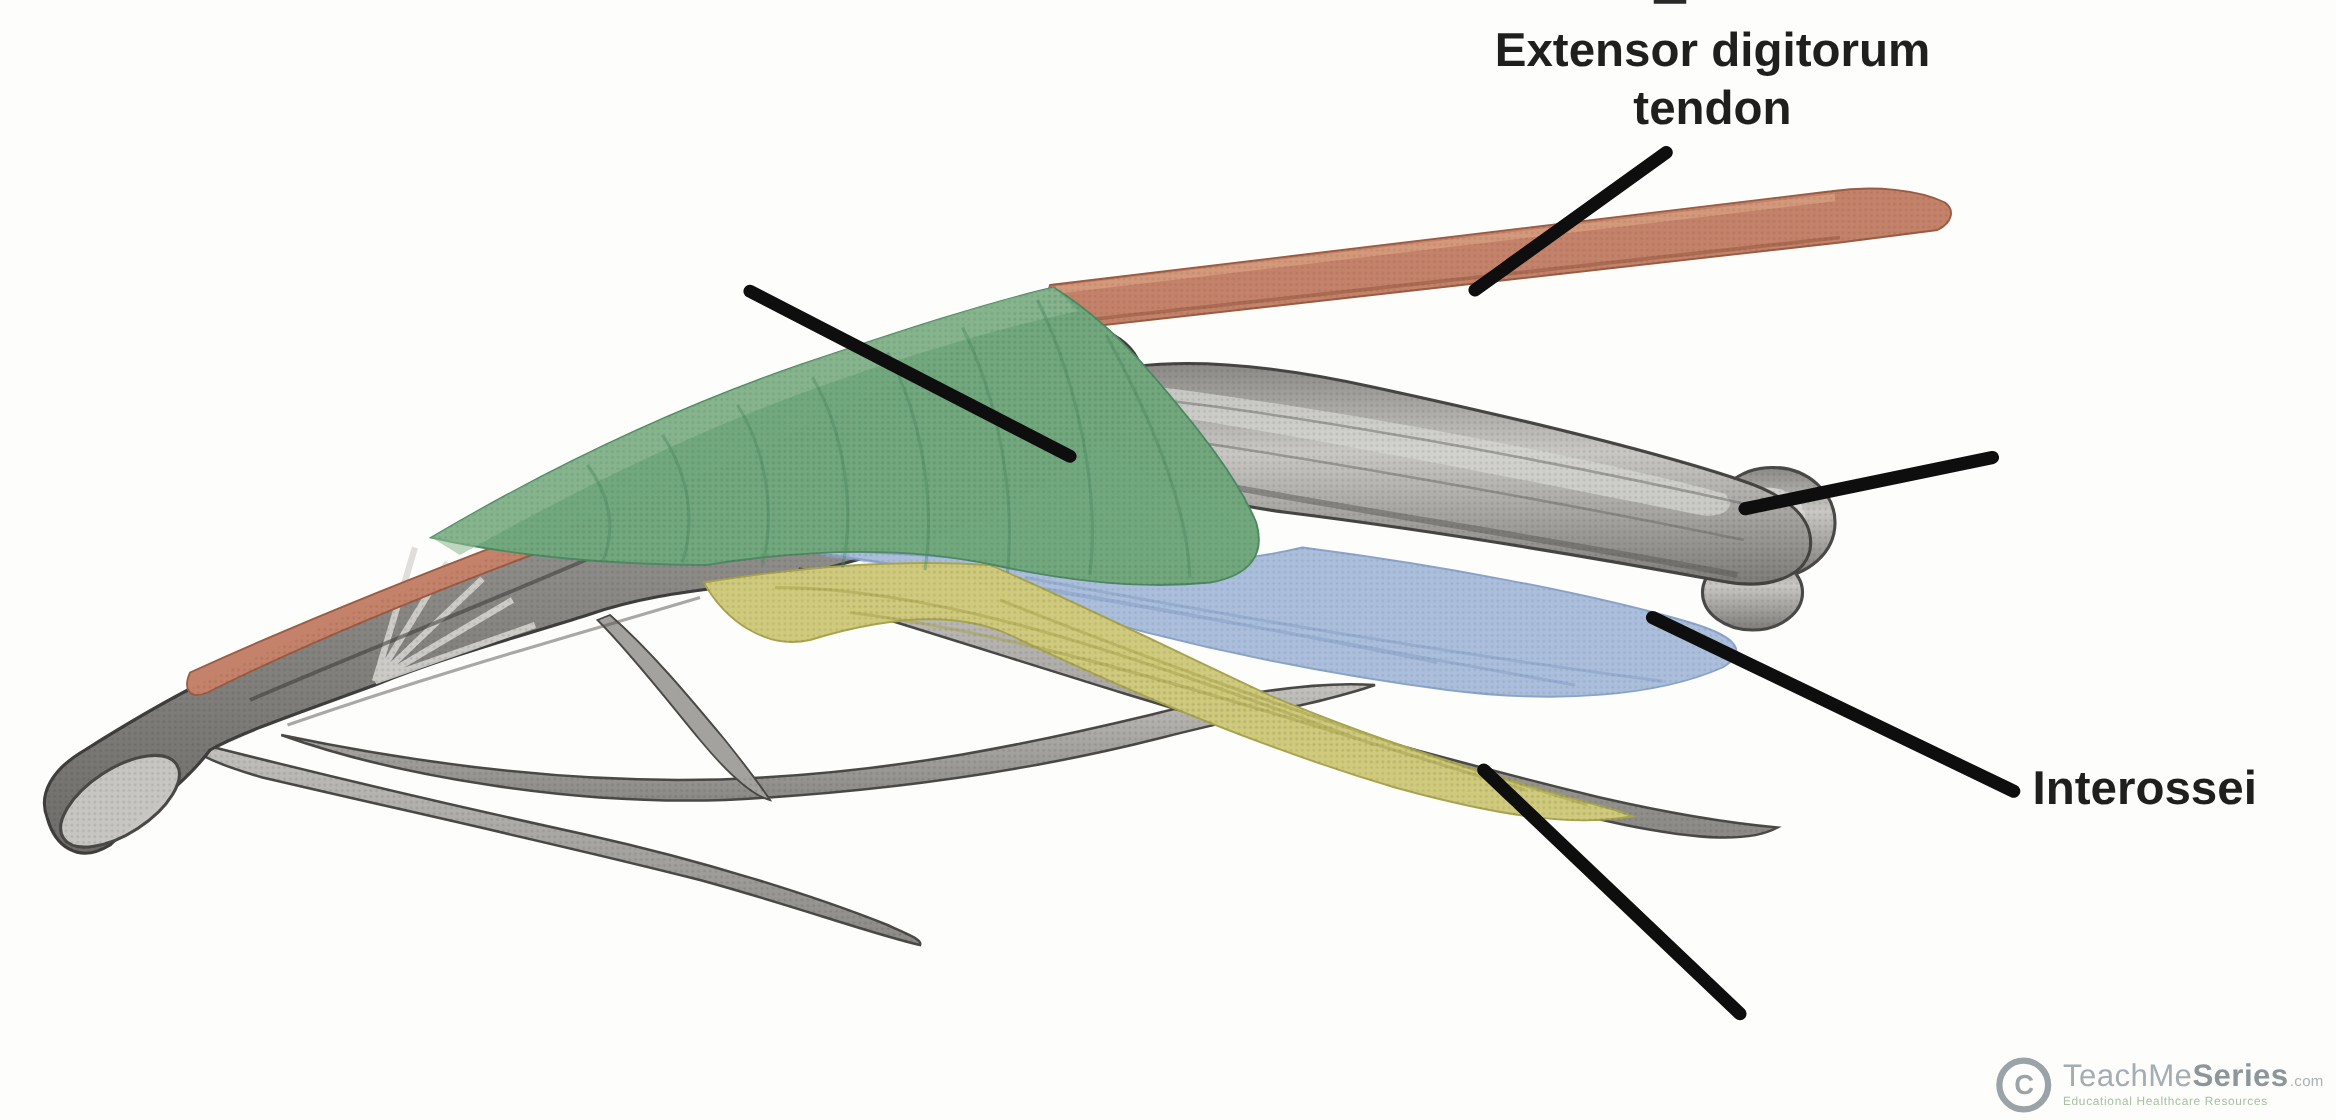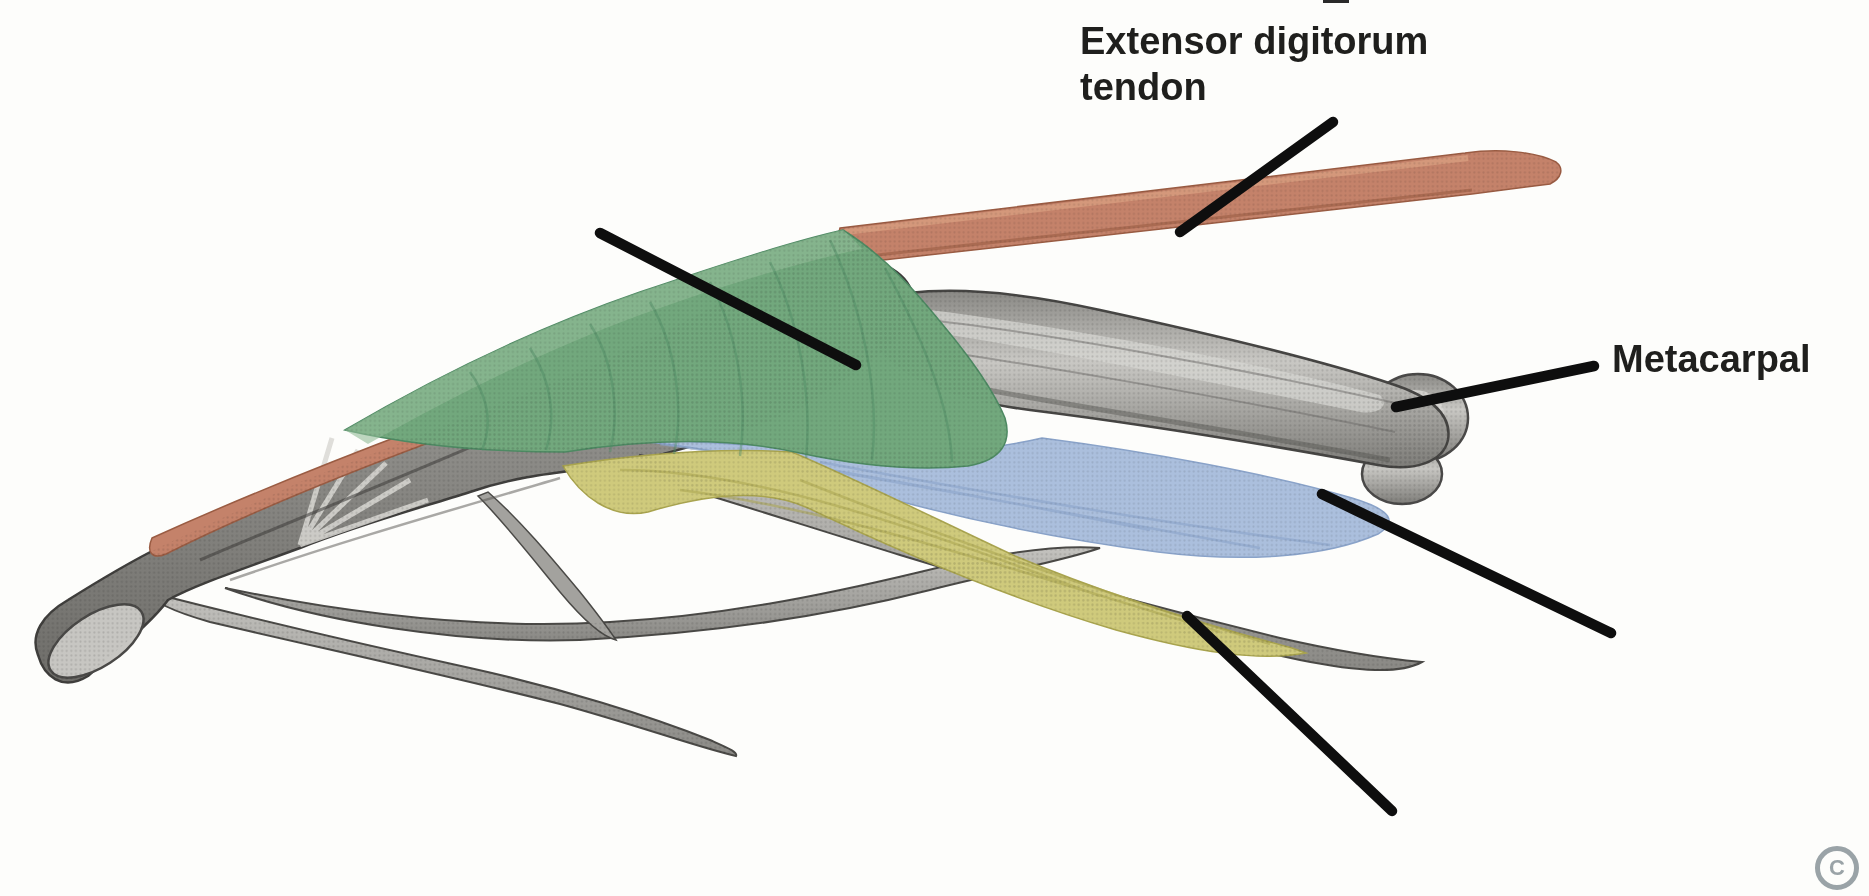"Extensor digitorum" .anno-center { text-align: left -> center }
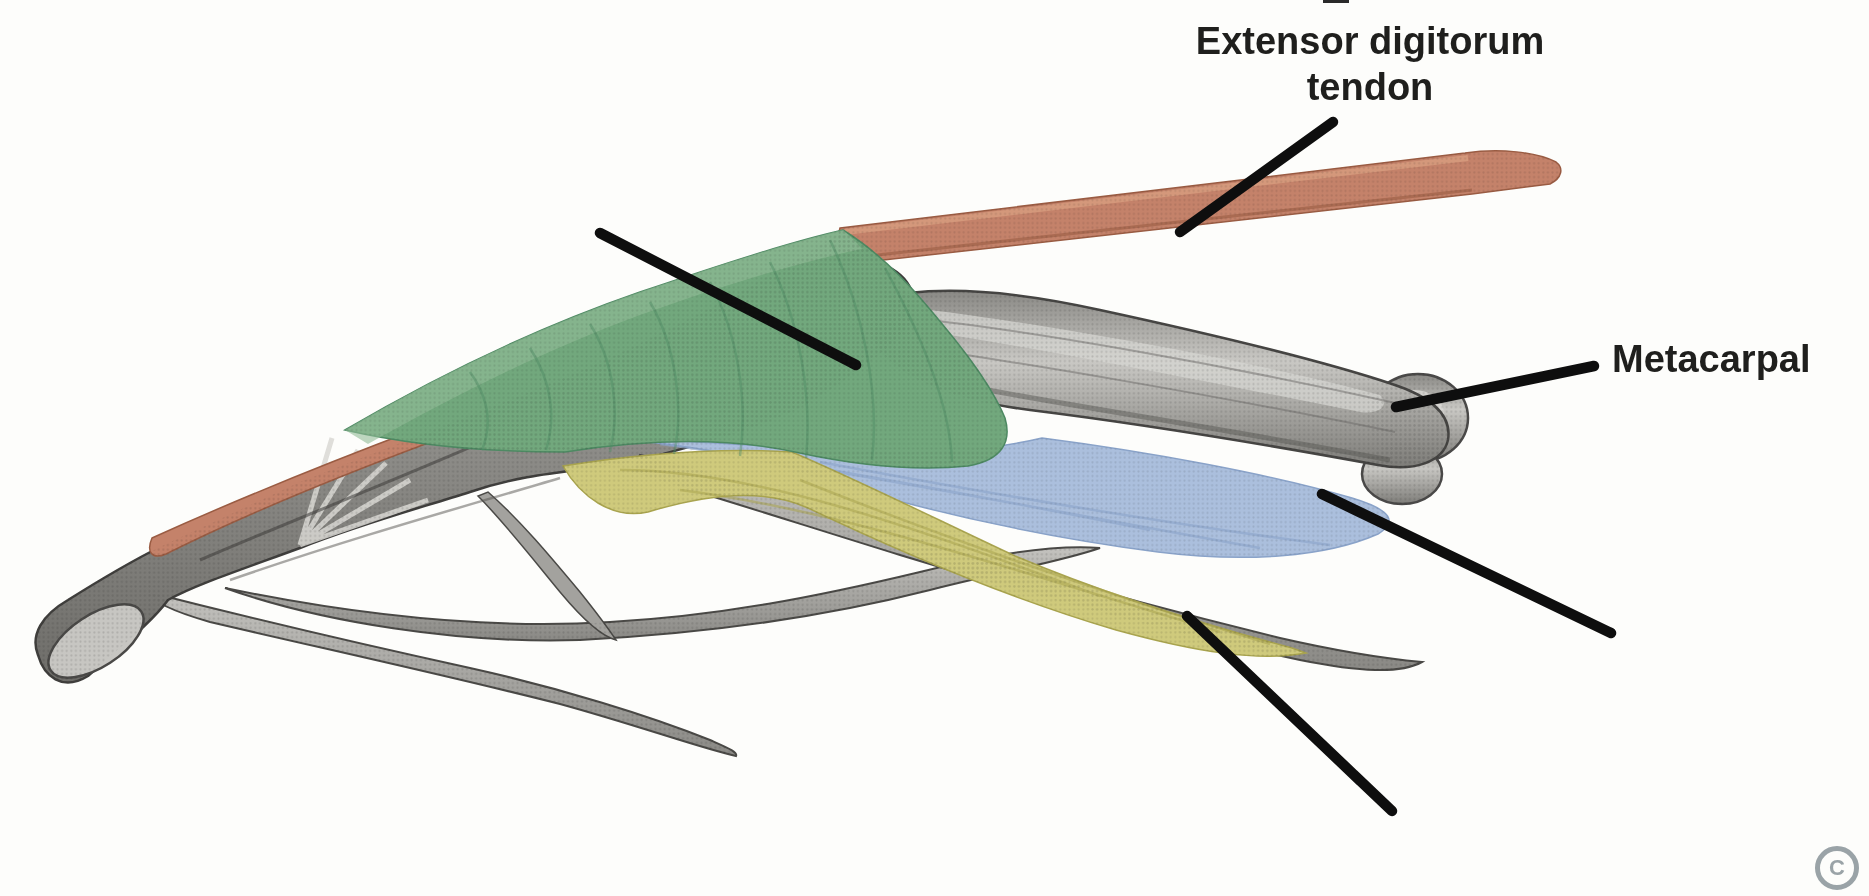"Metacarpal" div.anno { html: <div>Metacarpal</div> -> none }
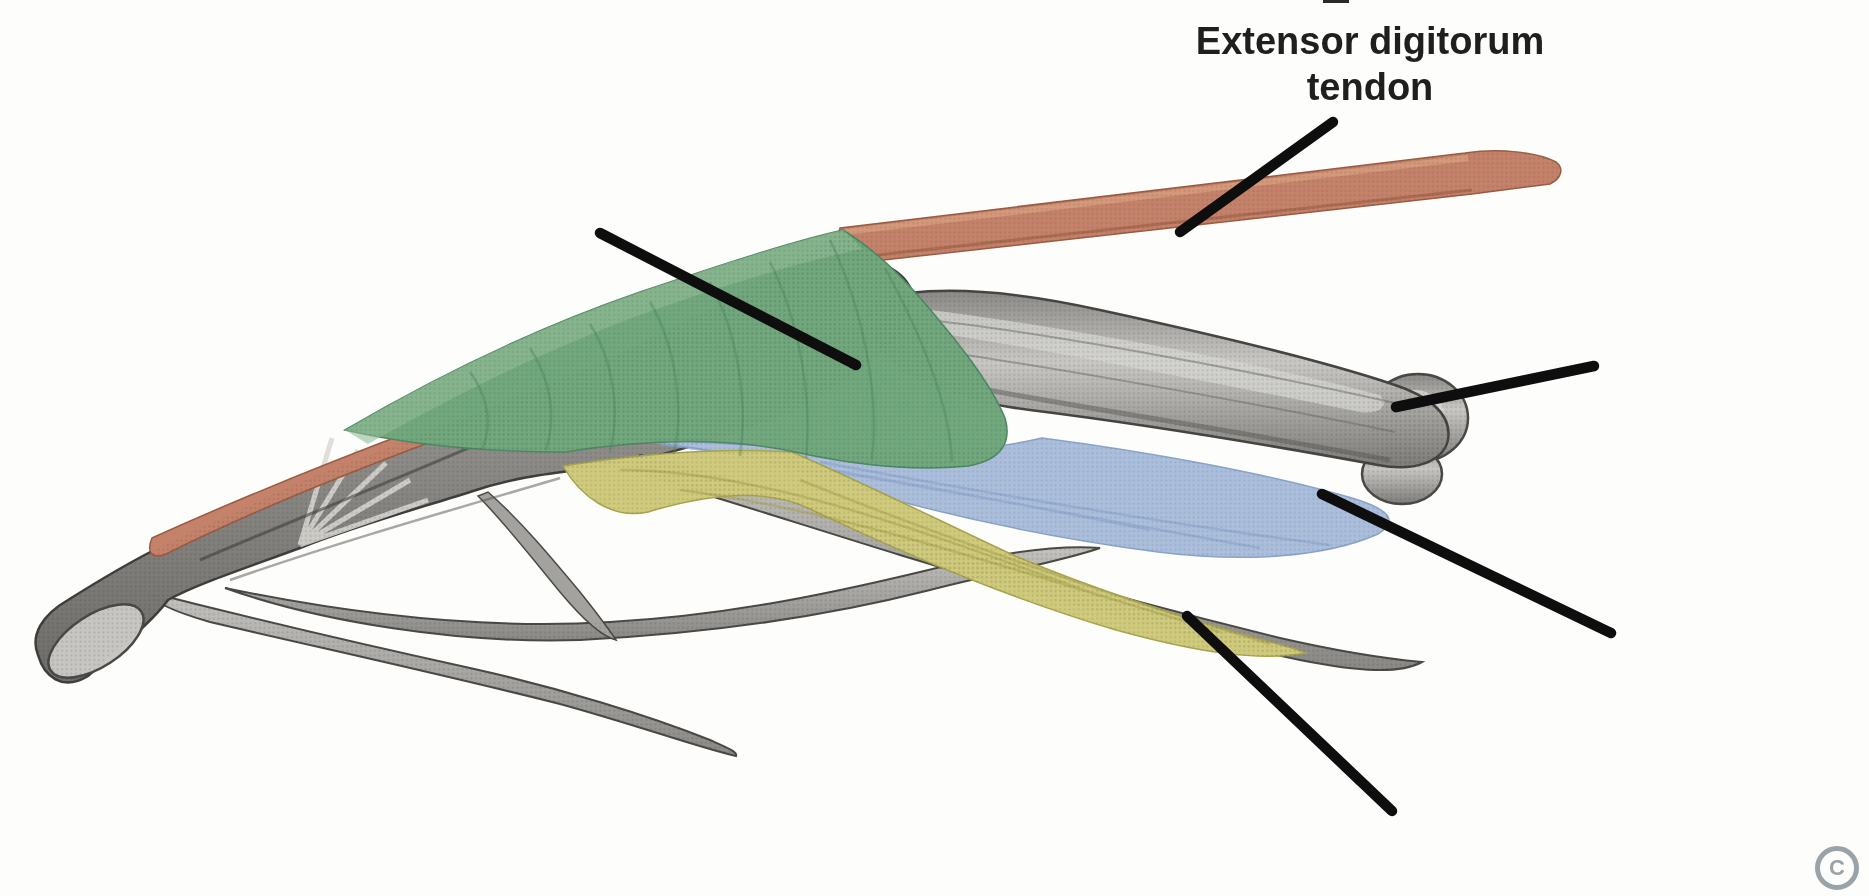"Interossei" div.anno { html: none -> <div>Interossei</div> }
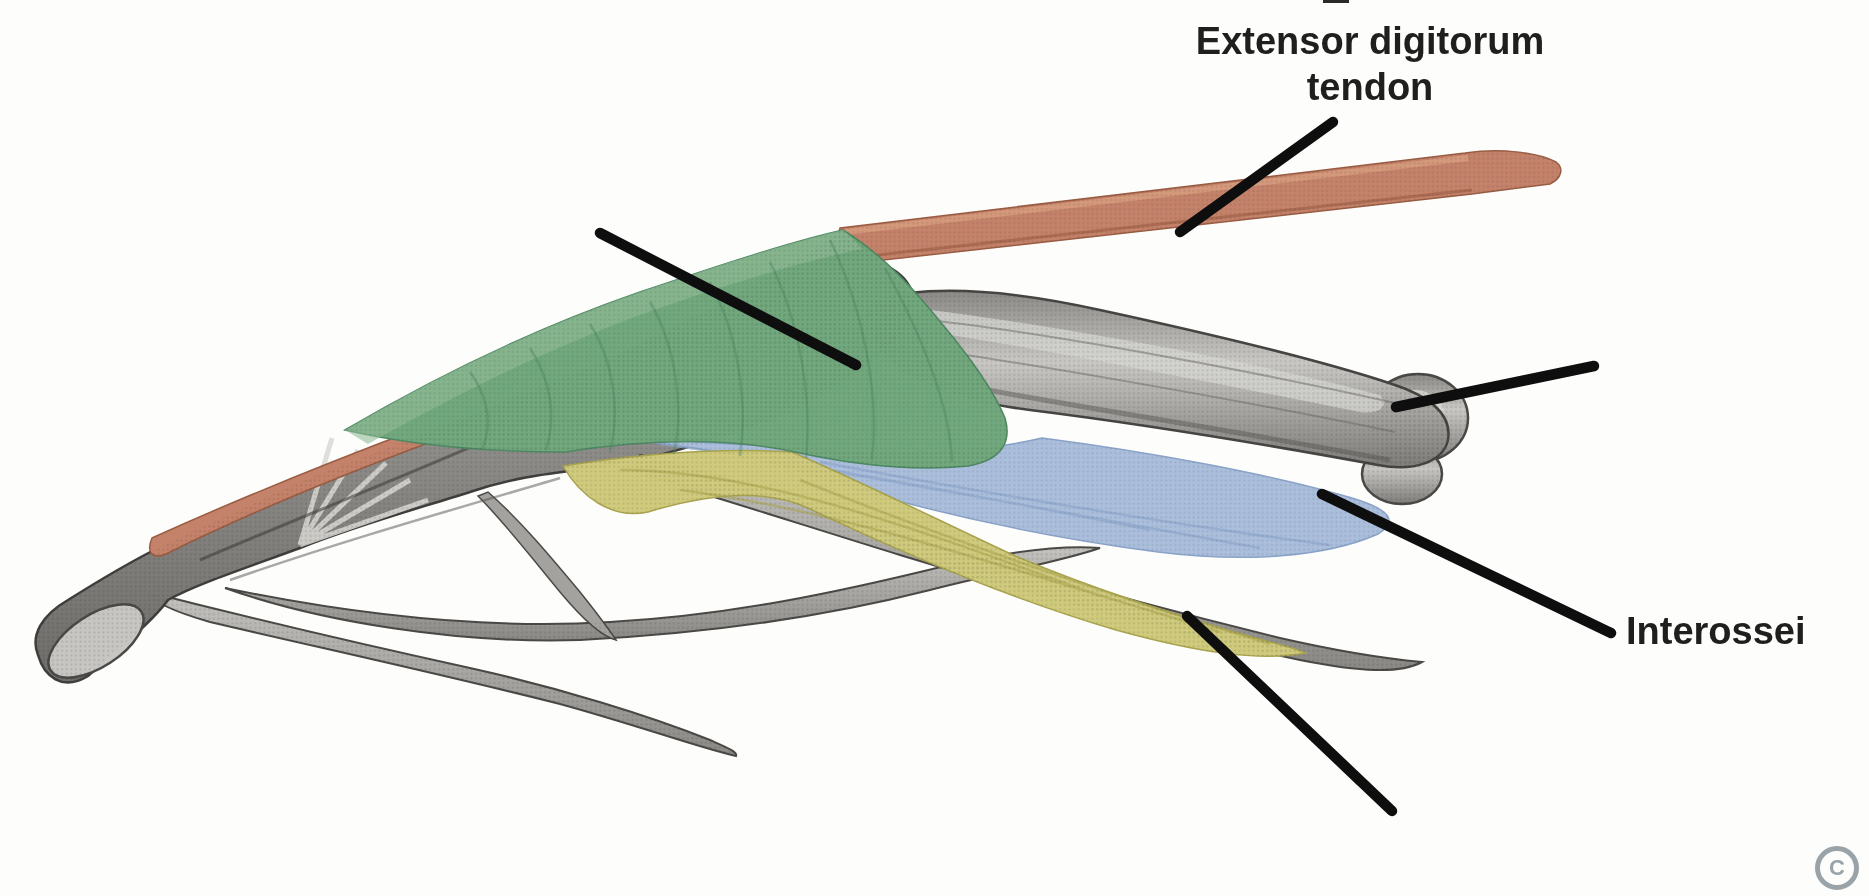"TeachMe" div.wm-col { html: none -> <div> <div> <span>TeachMe</span> <span>Series</span> <span>.com</span> </div> <div>Educational Healthcare Resources</div> </div> }
